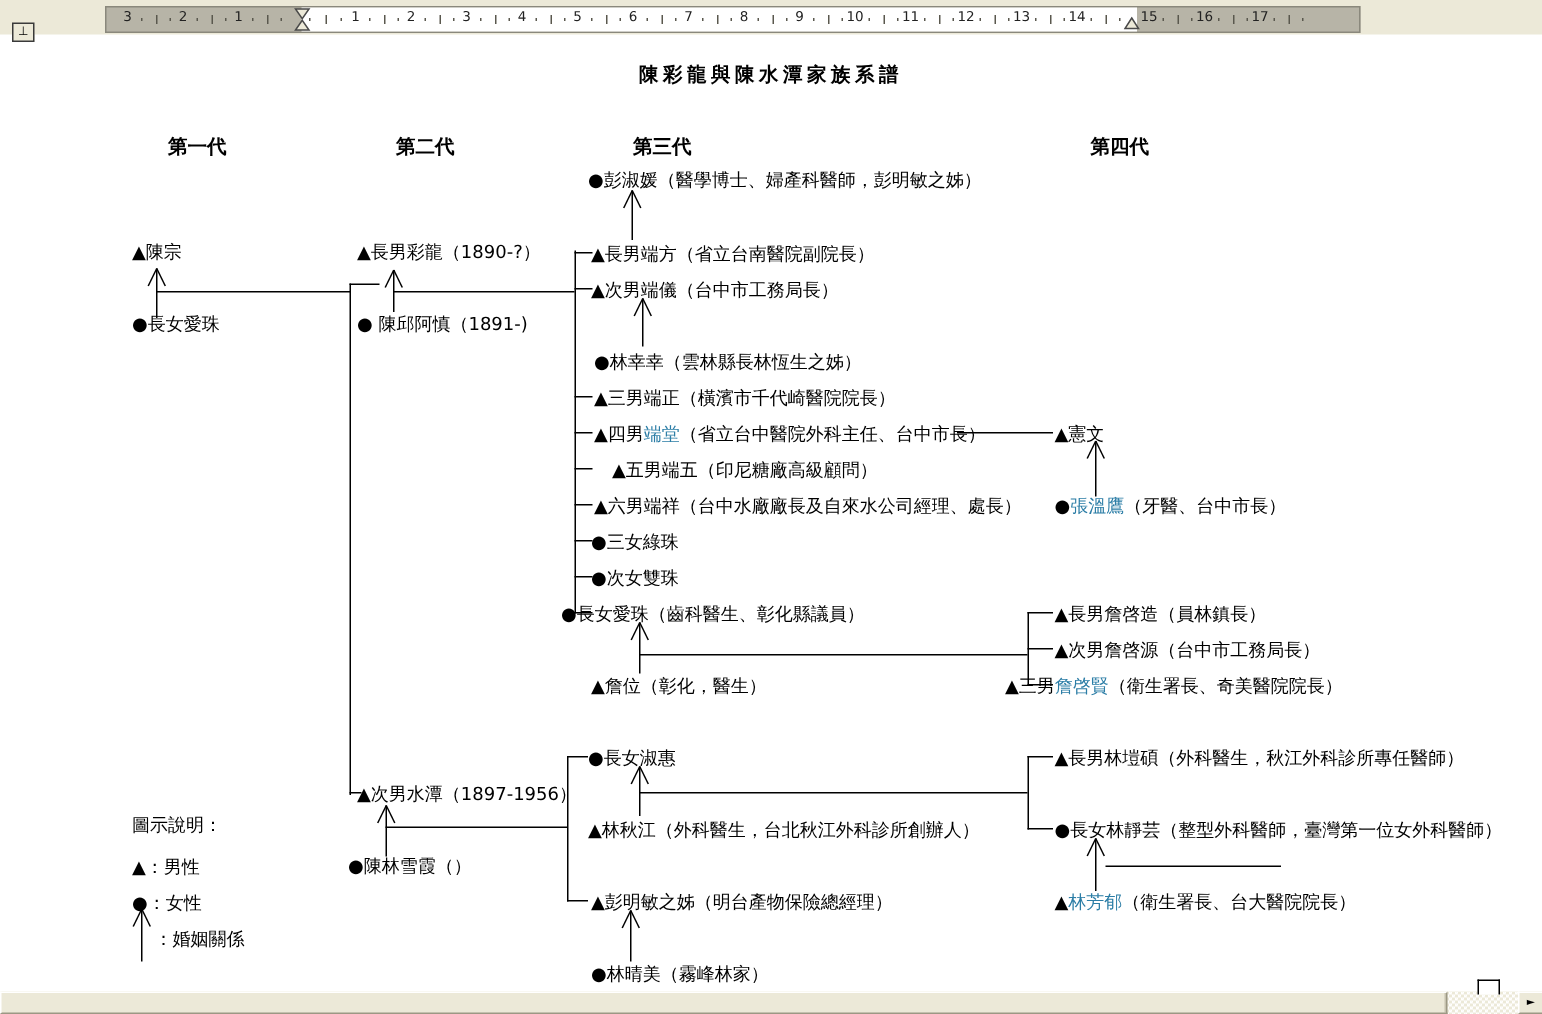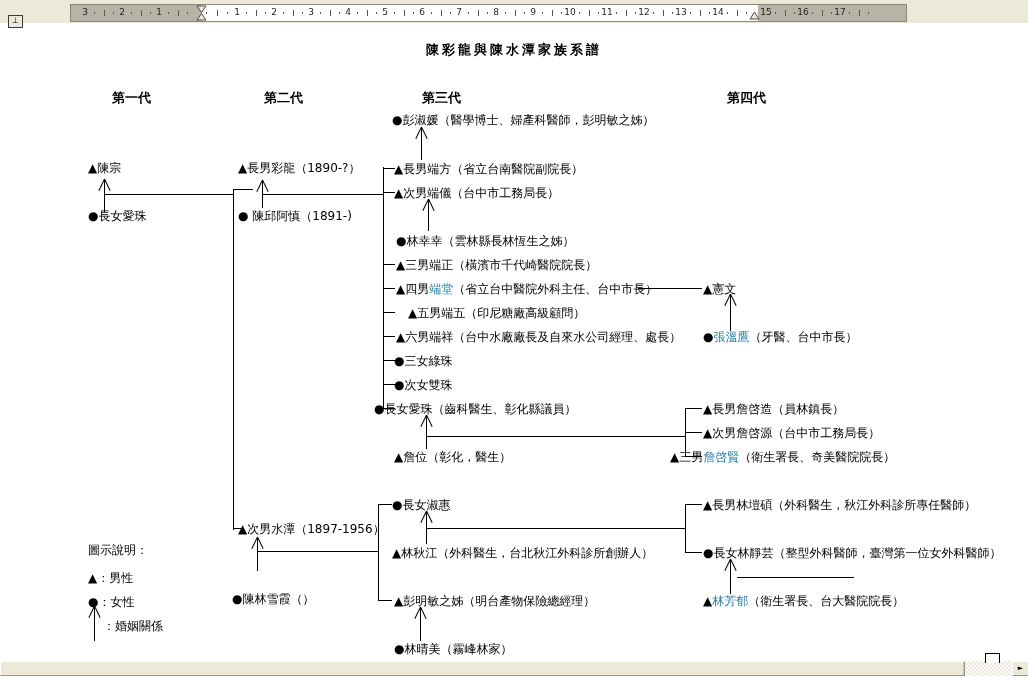"●陳林雪霞（）" div.node { margin-top: 22px -> none }
